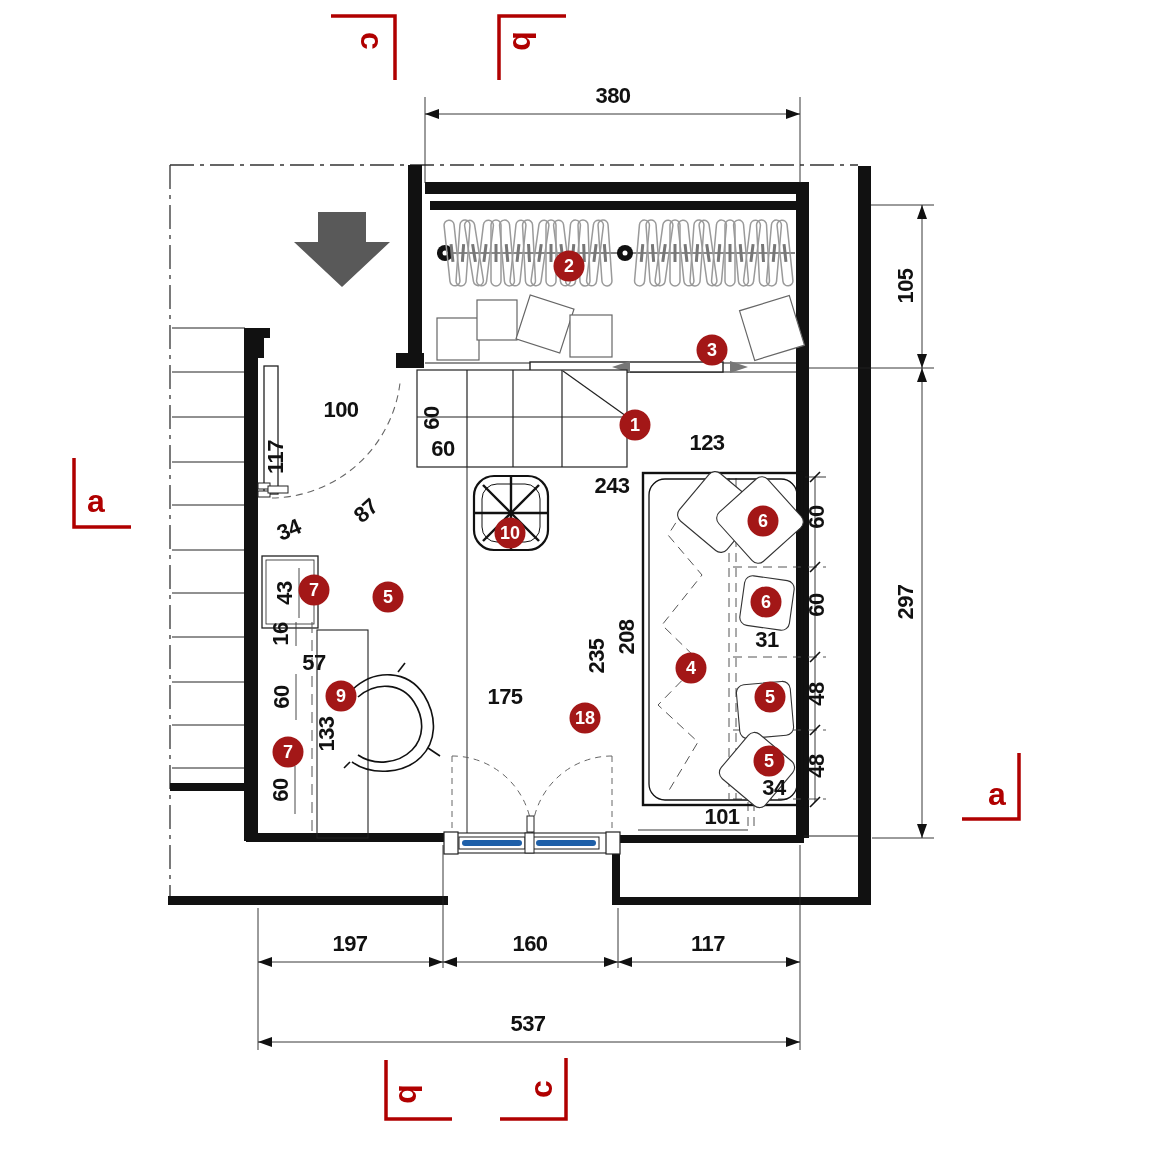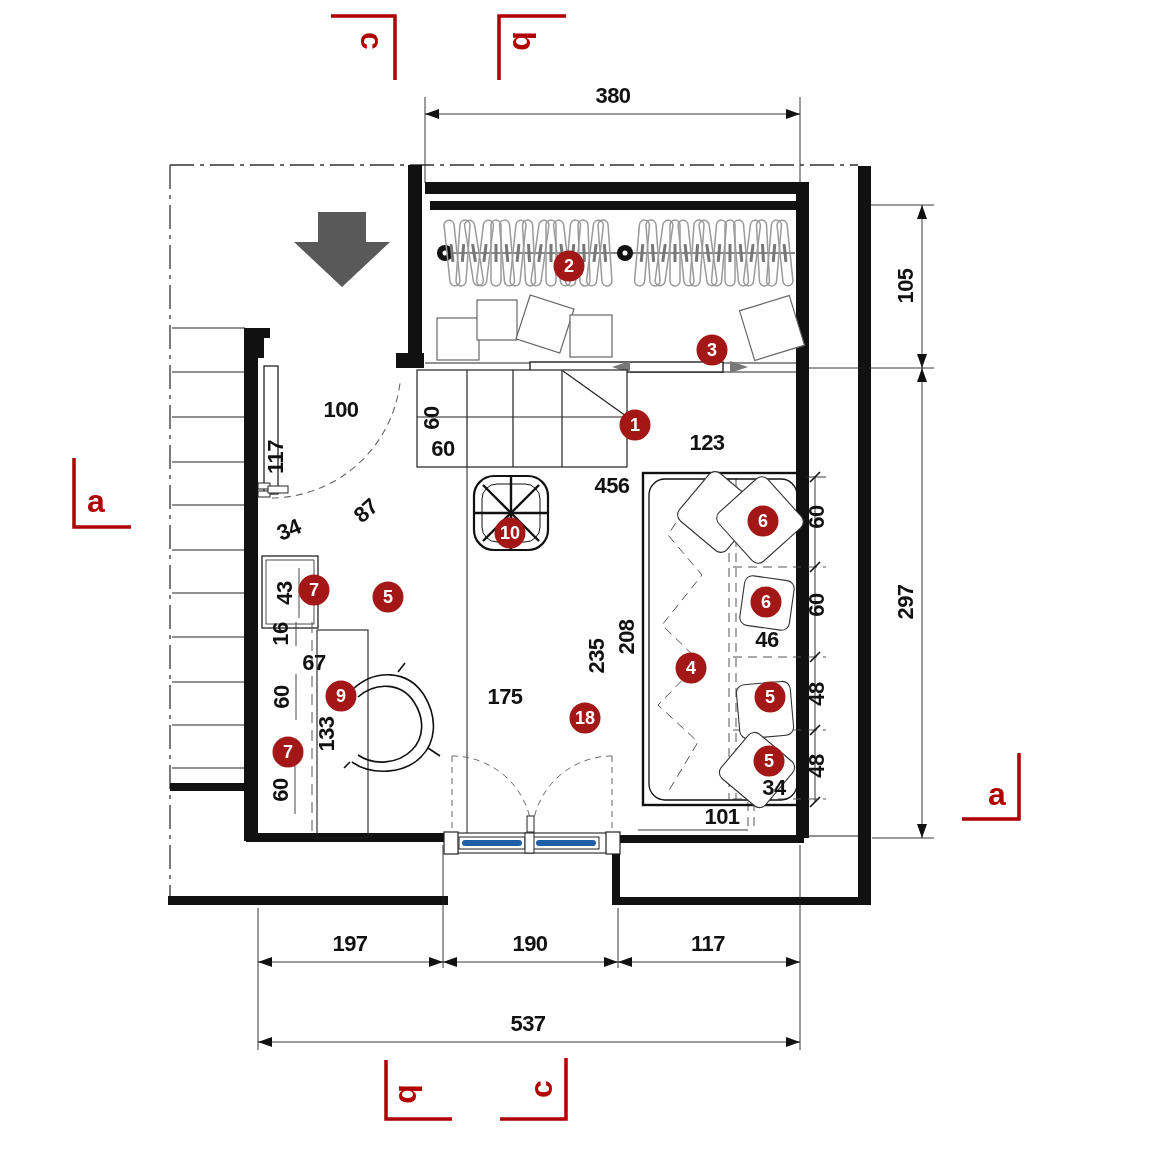"456" span.dim { text: 456 -> 243 }
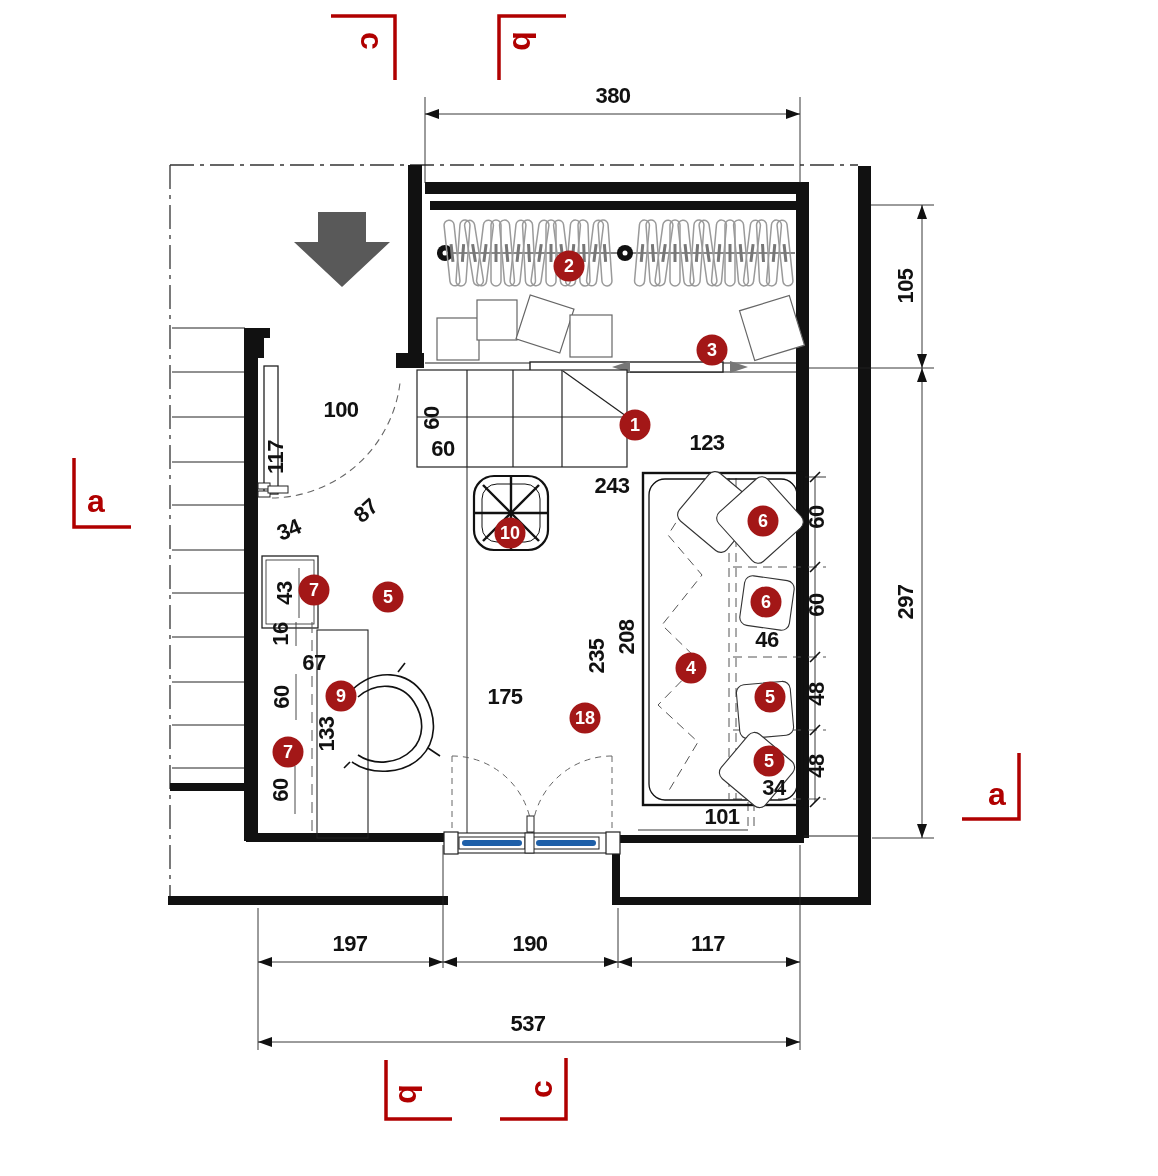"46" span.dim { text: 46 -> 31 }
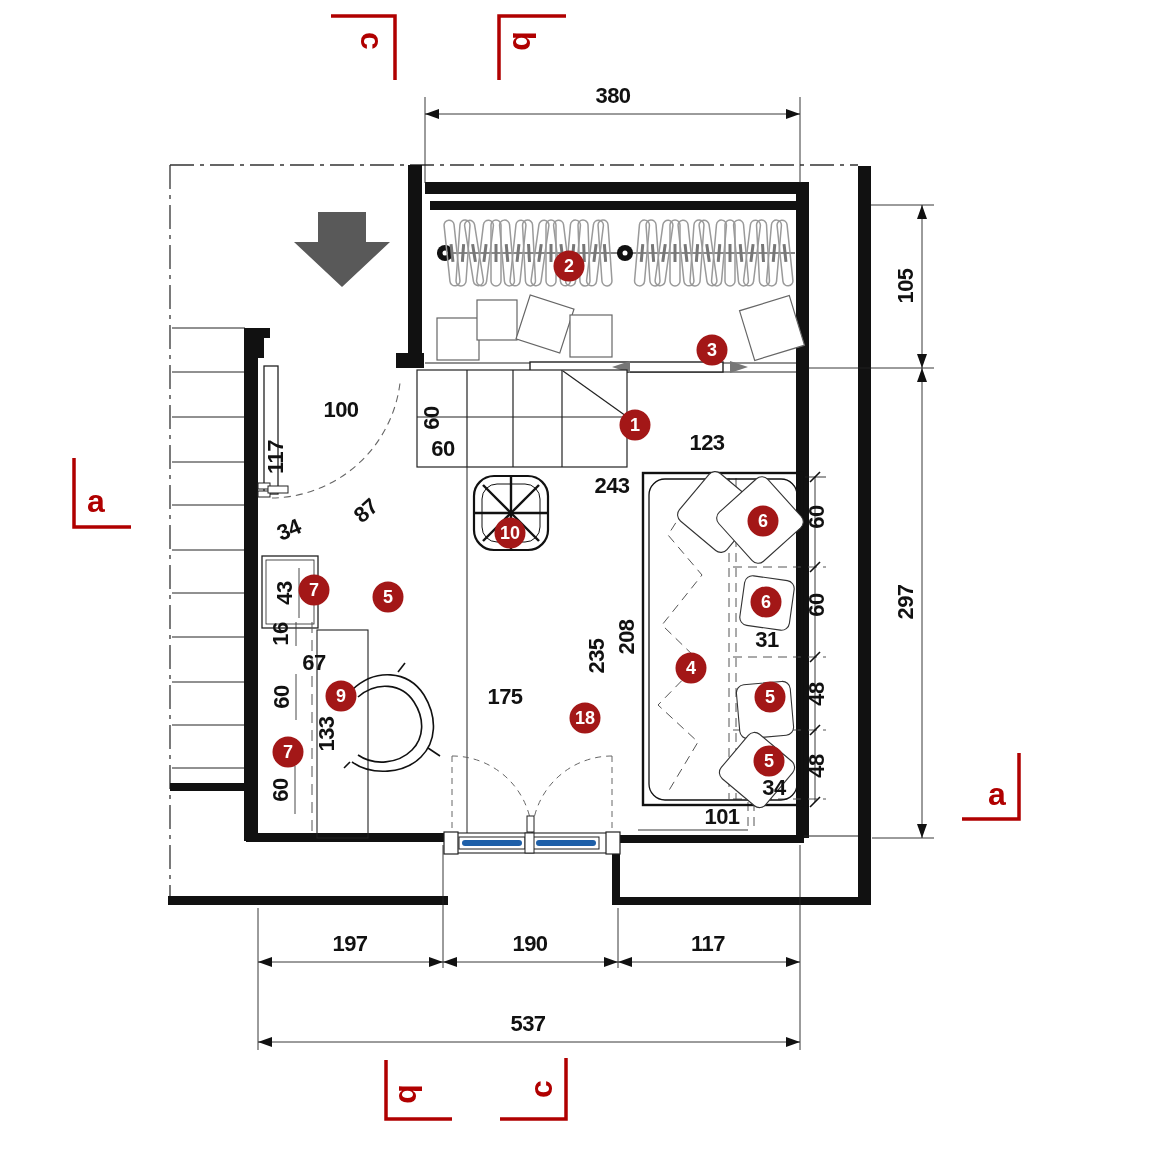"67" span.dim { text: 67 -> 57 }
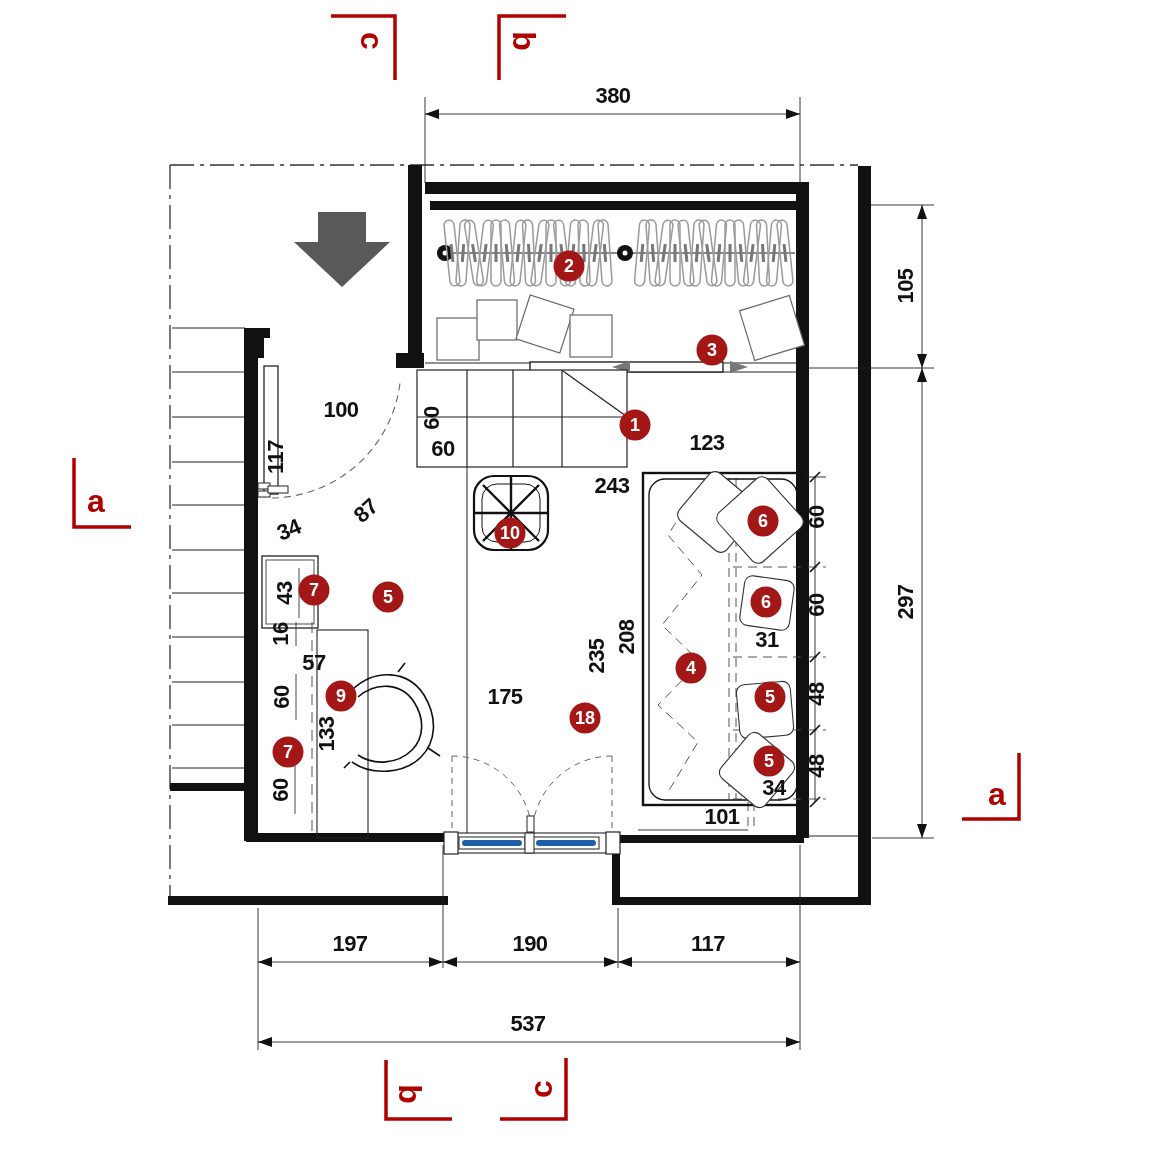"190" span.dim { text: 190 -> 160 }
